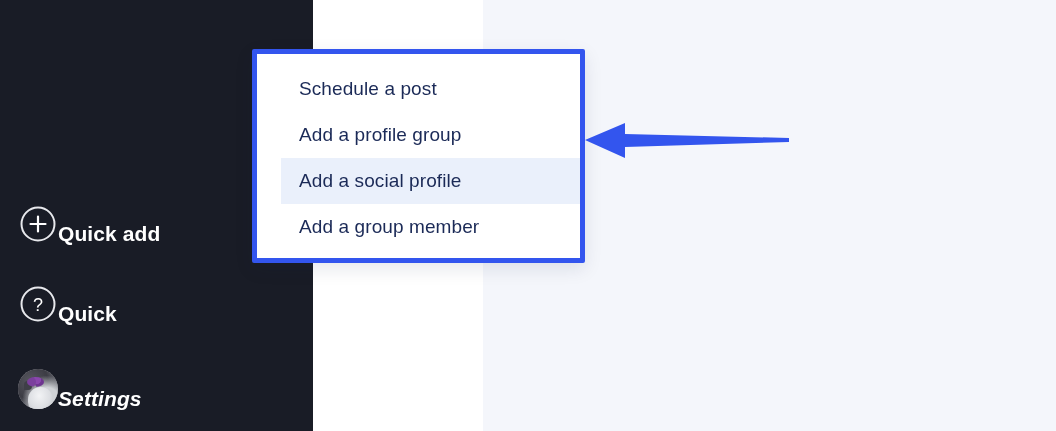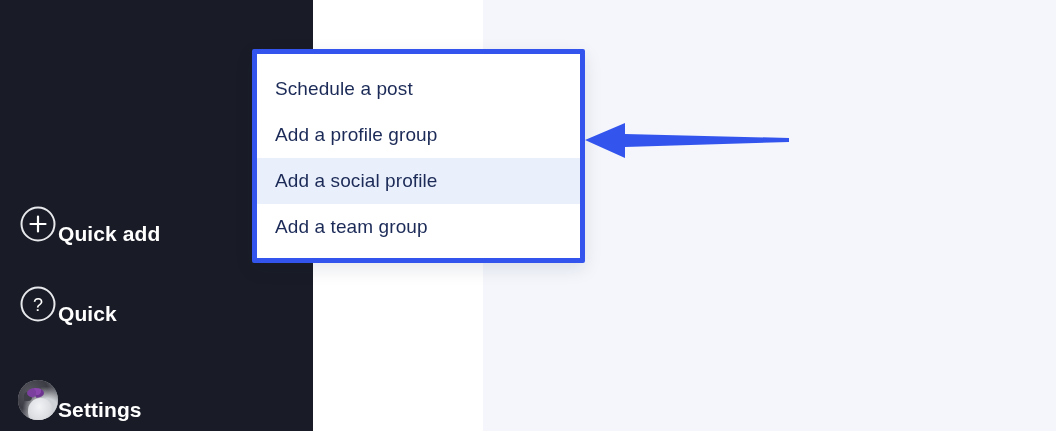"Schedule a post" .menu { padding-left: none -> 24px }
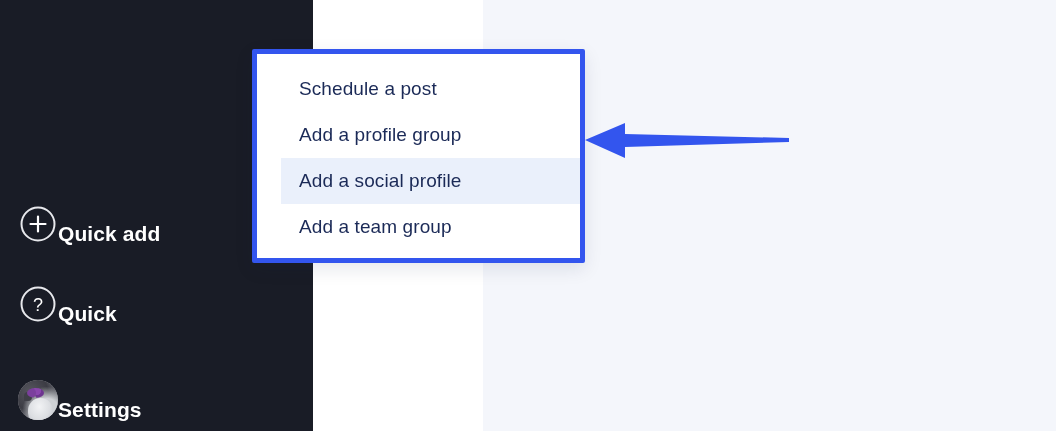"Add a team group" span { text: team group -> group member }
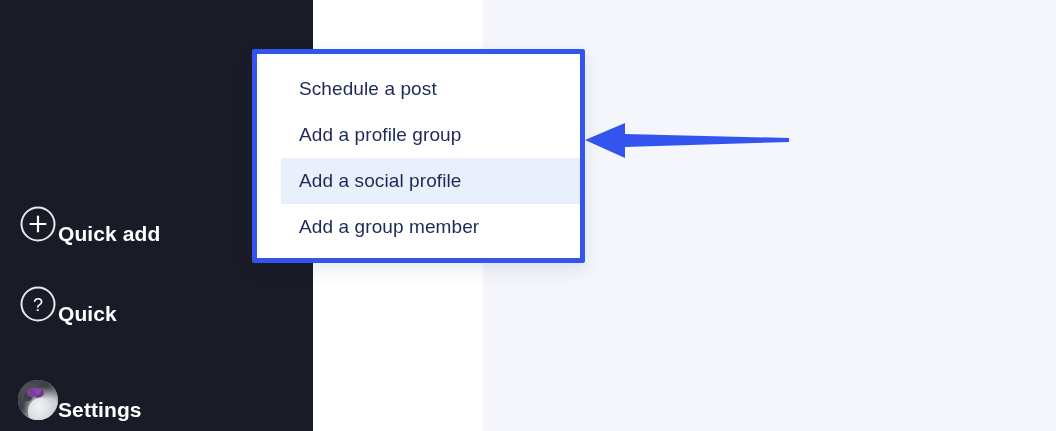"Settings" .sidebar-item:nth-of-type(3) { font-style: none -> italic; top: 376px -> 365px }
